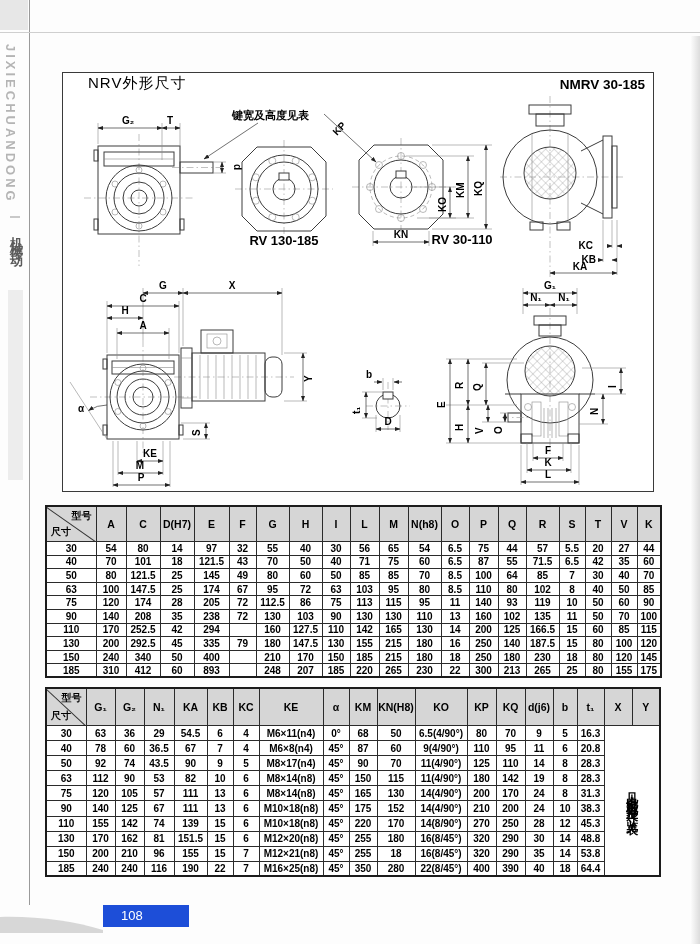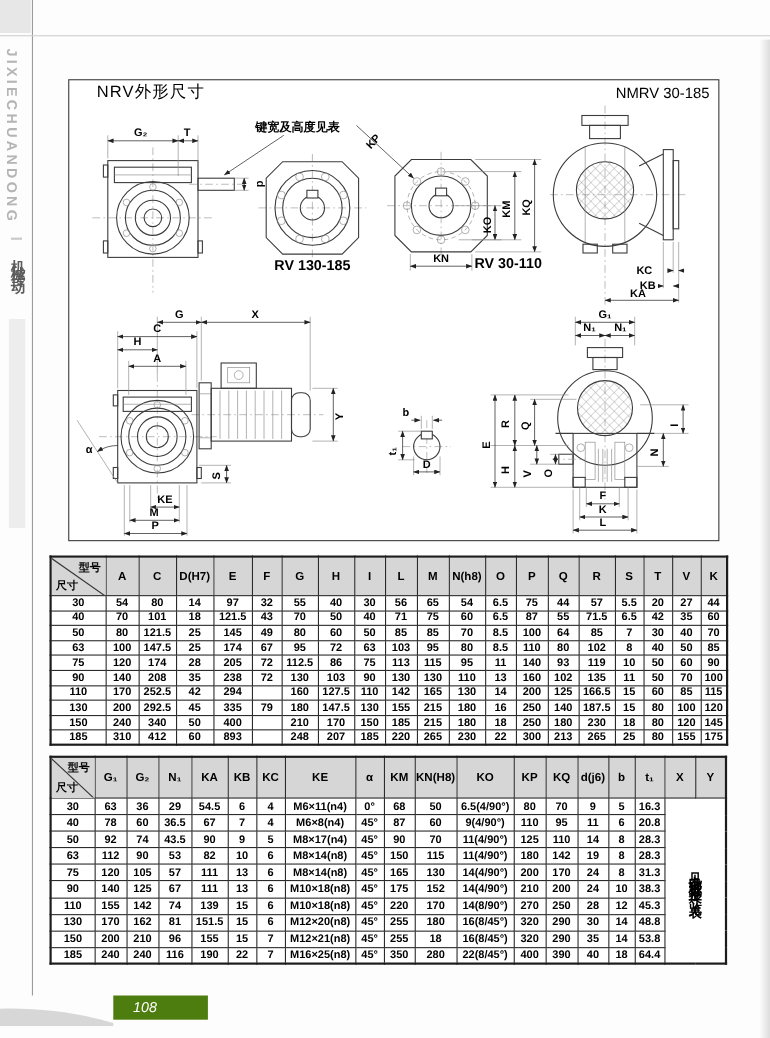"NMRV 30-185" .model { font-weight: normal -> bold }
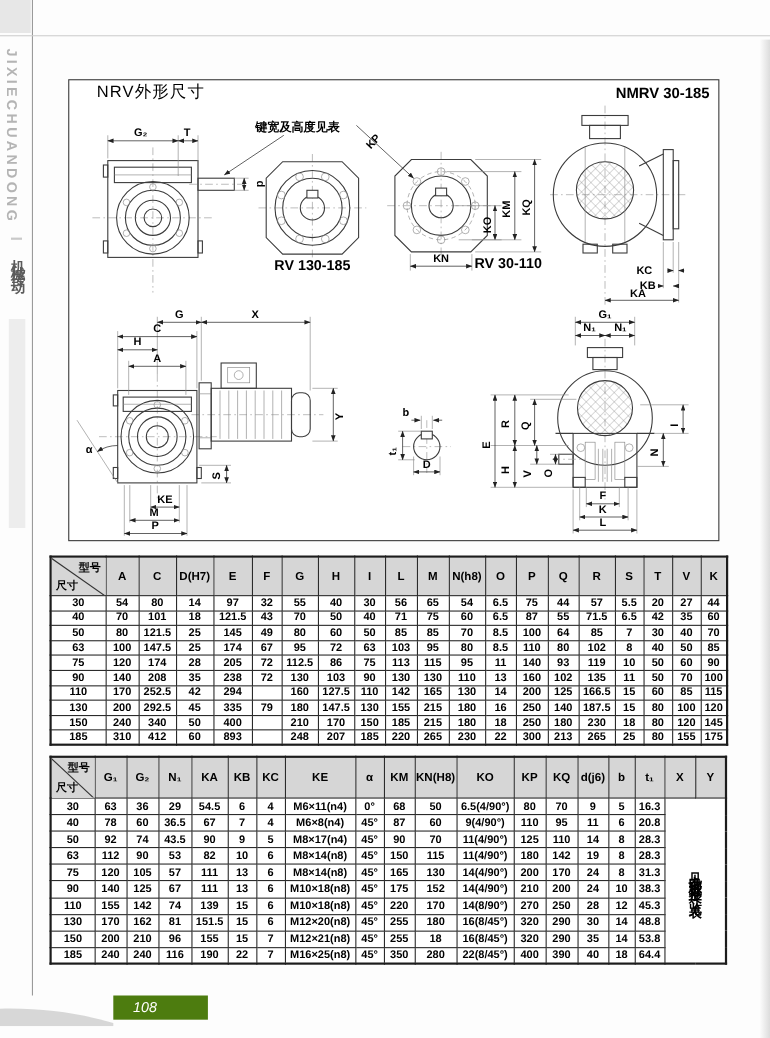"108" .pagenum { background: #4d7c0f -> #1d4ed8; font-style: italic -> none }
